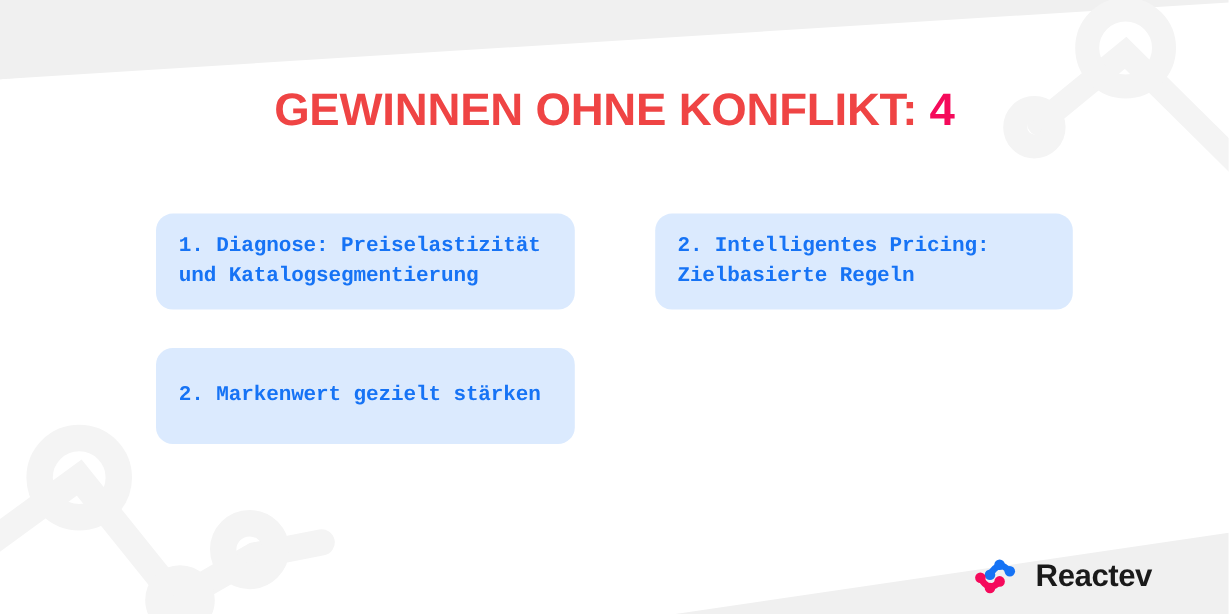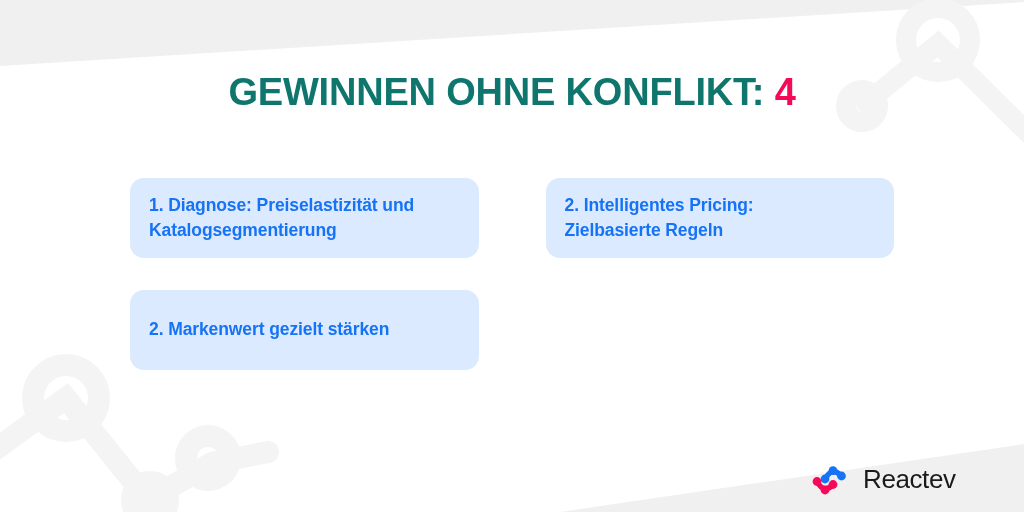"GEWINNEN OHNE KONFLIKT:" .t-gray { color: #0f766e -> #ef4444 }
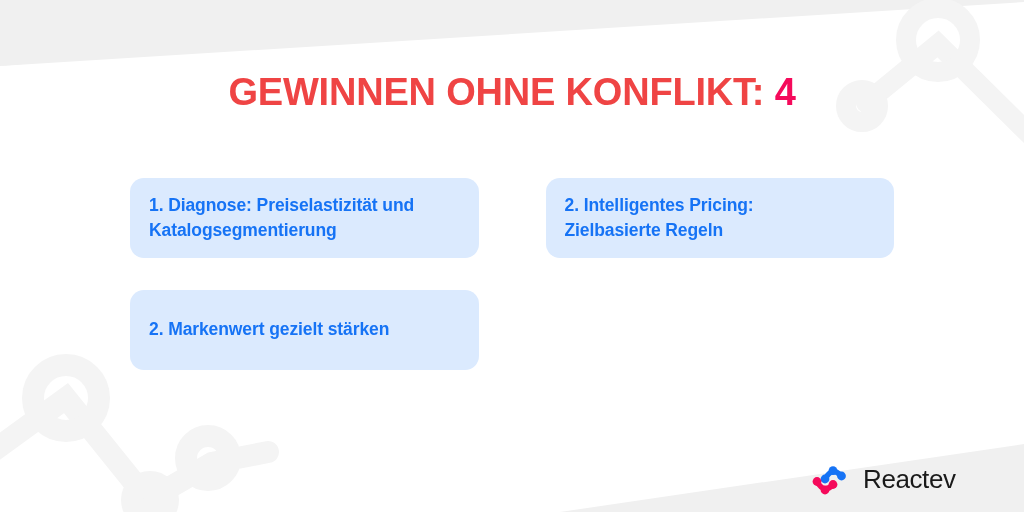"1. Diagnose: Preiselastizität und" .card { font-family: none -> Liberation Mono, monospace }
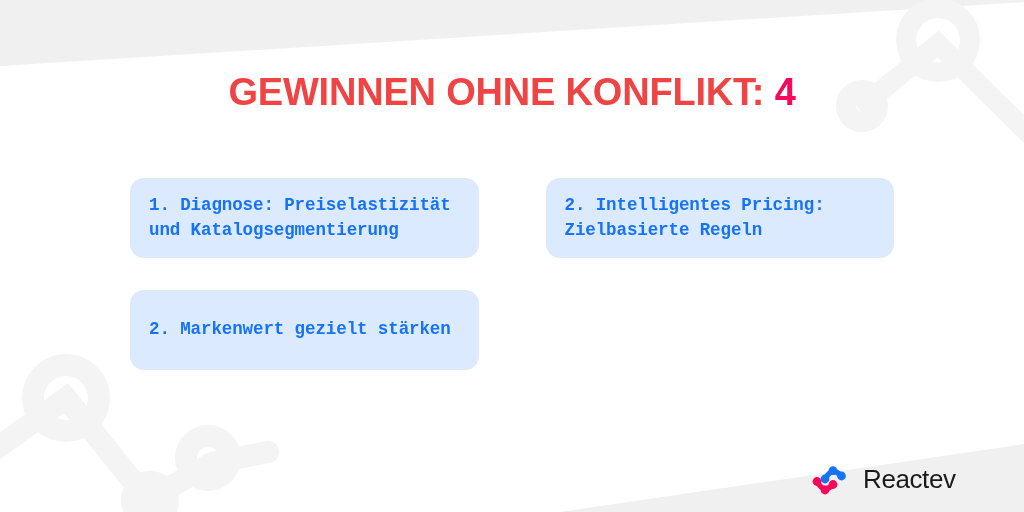"Reactev" .logo-word { font-weight: 400 -> 700 }
